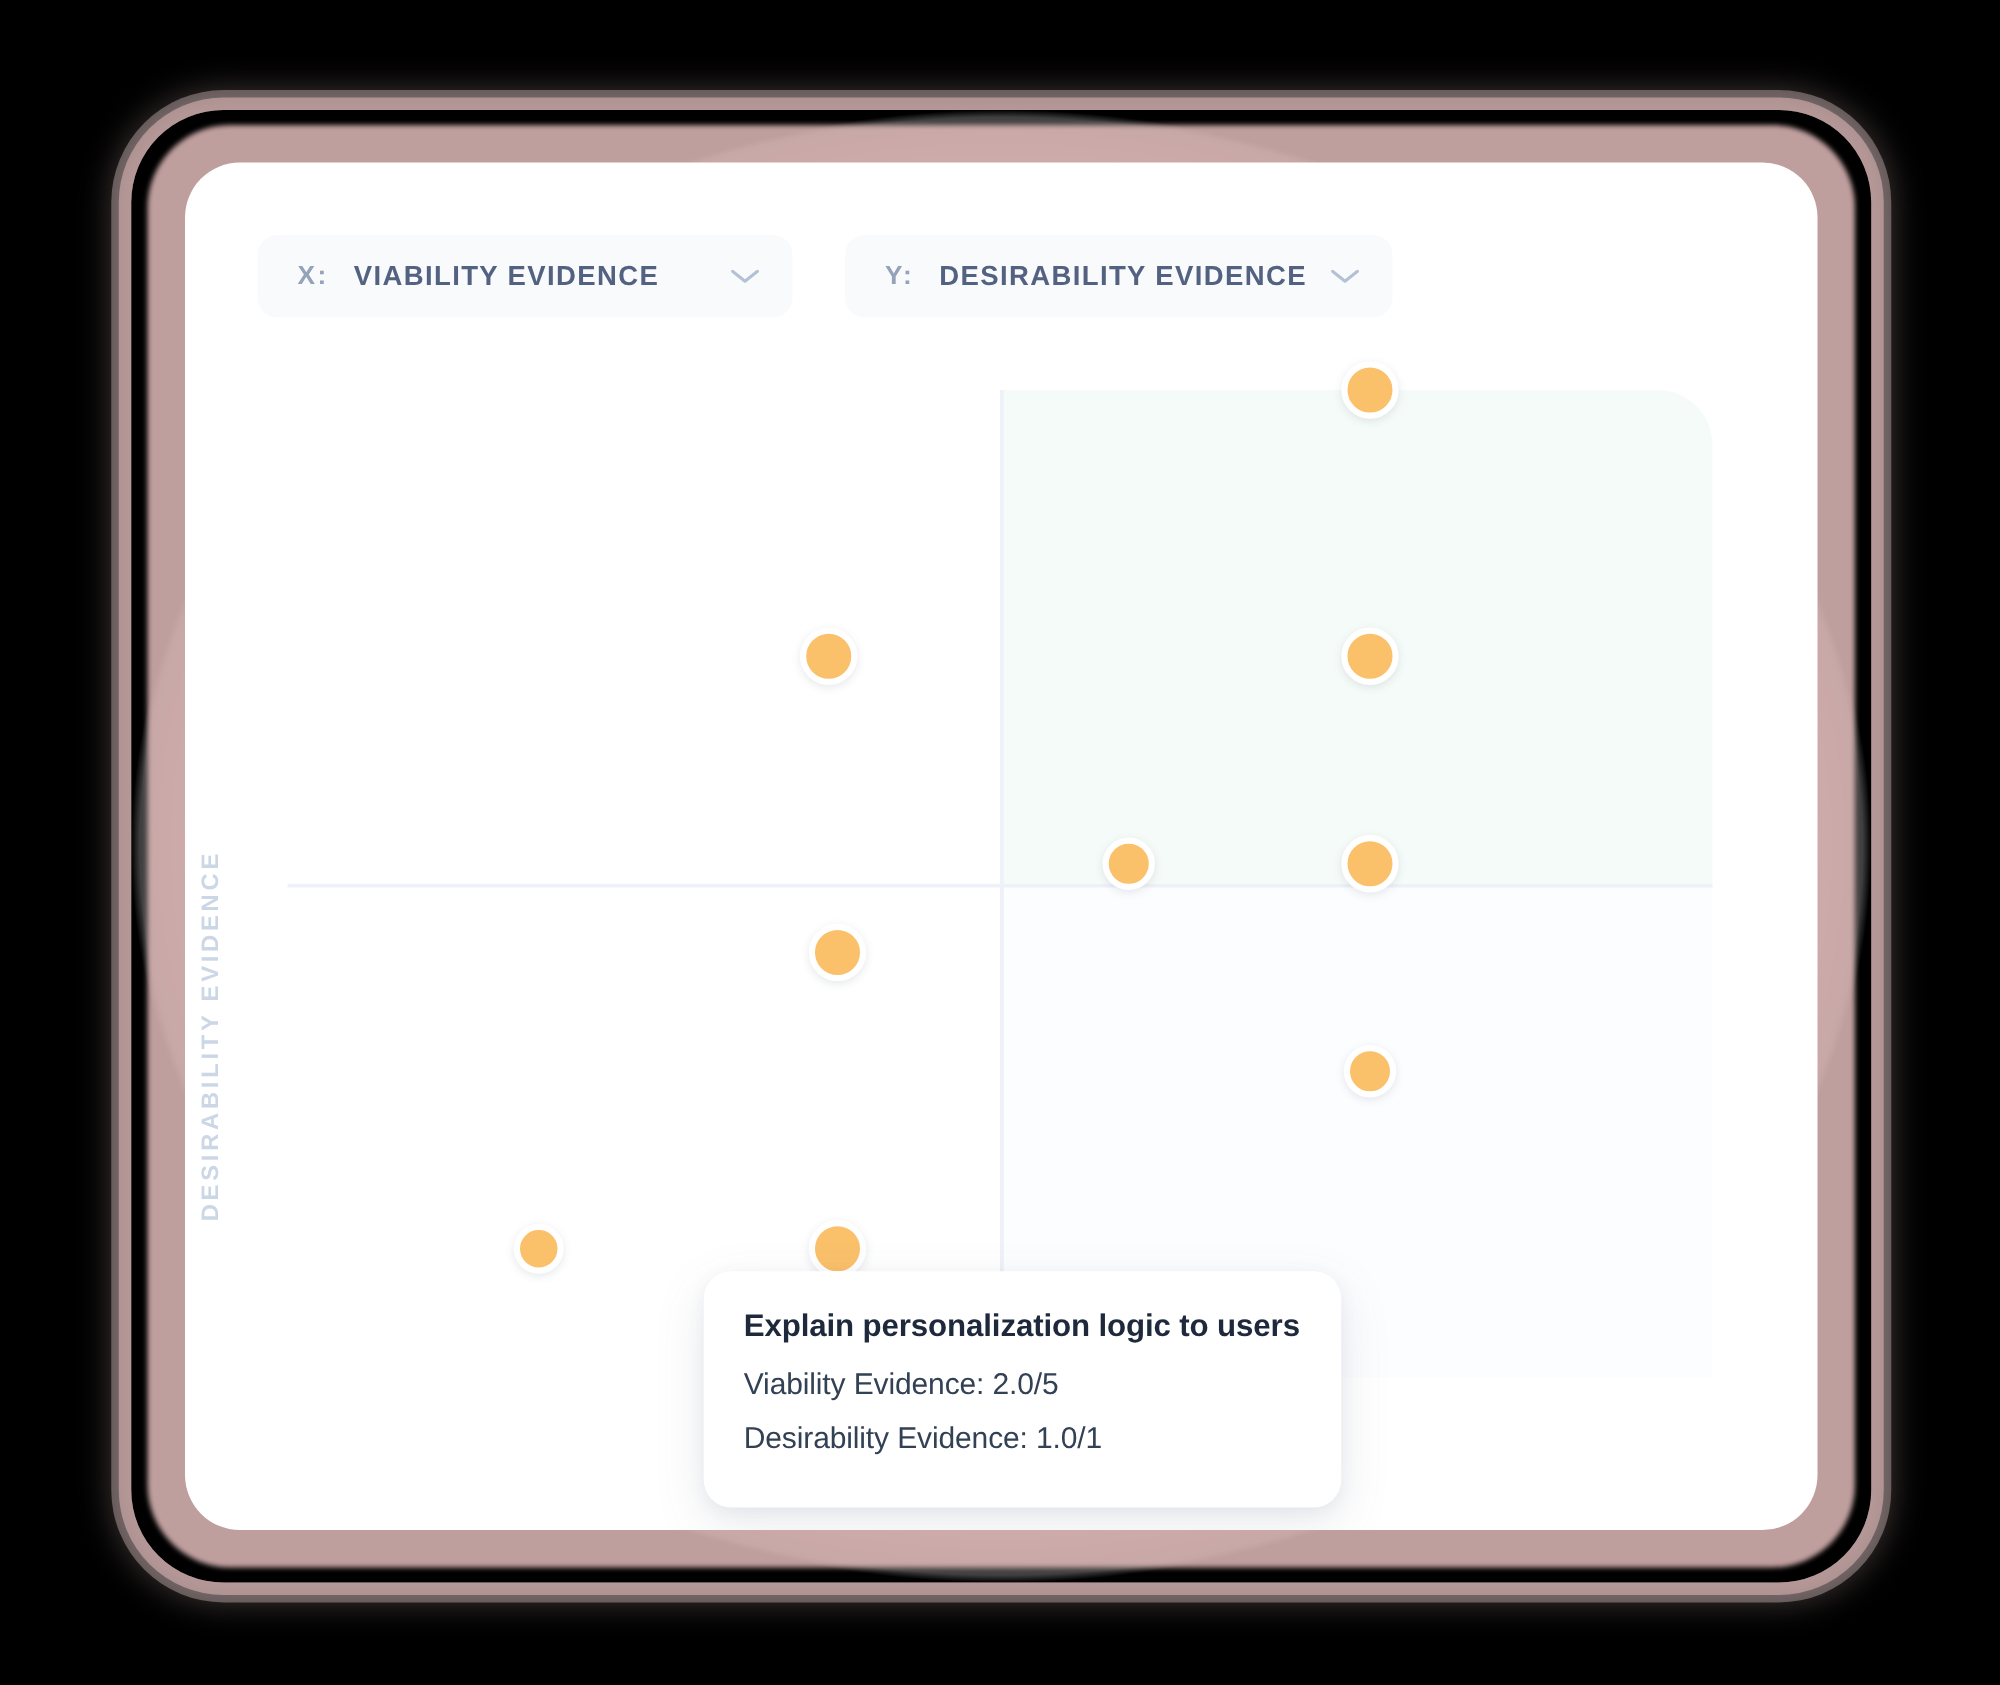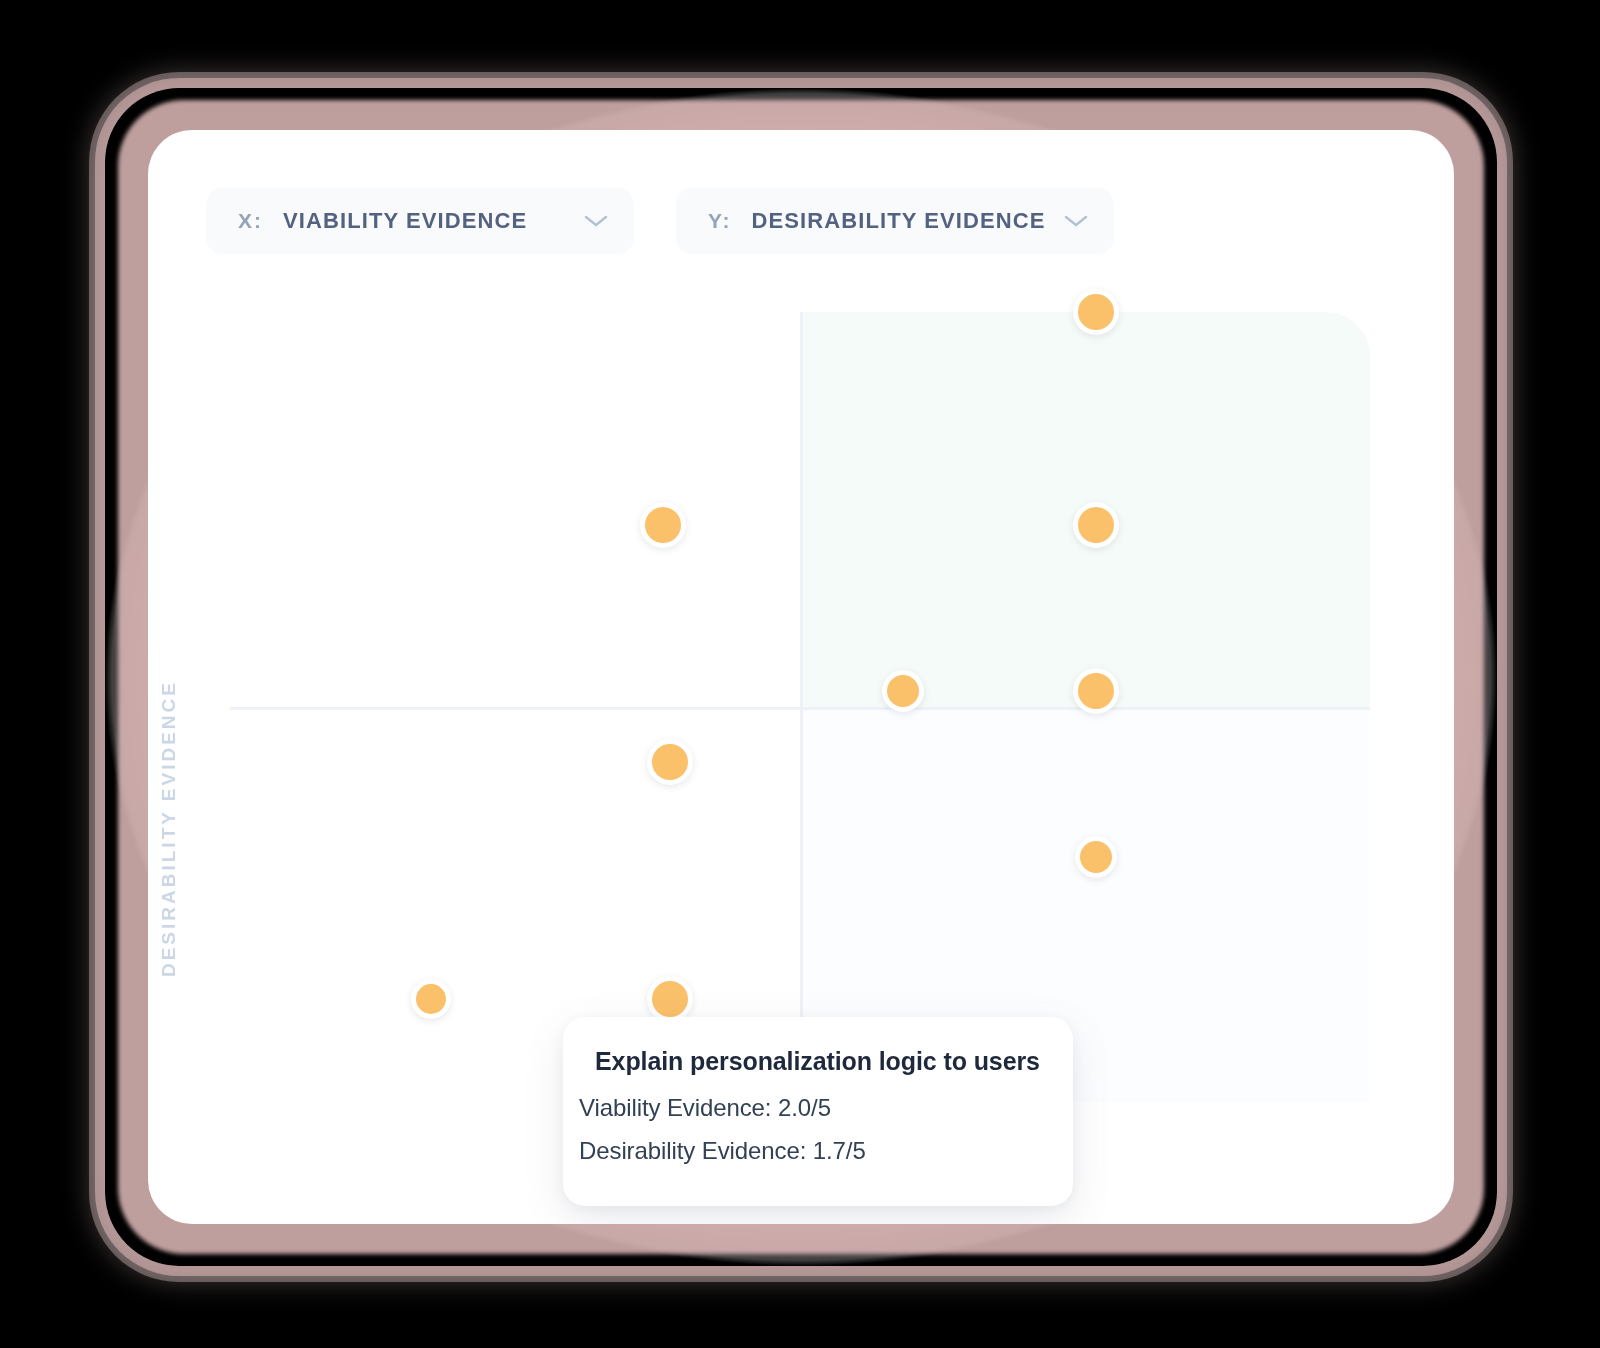"Viability Evidence: 2.0/5" .tooltip-row { padding: 0 16px -> 0 32px }
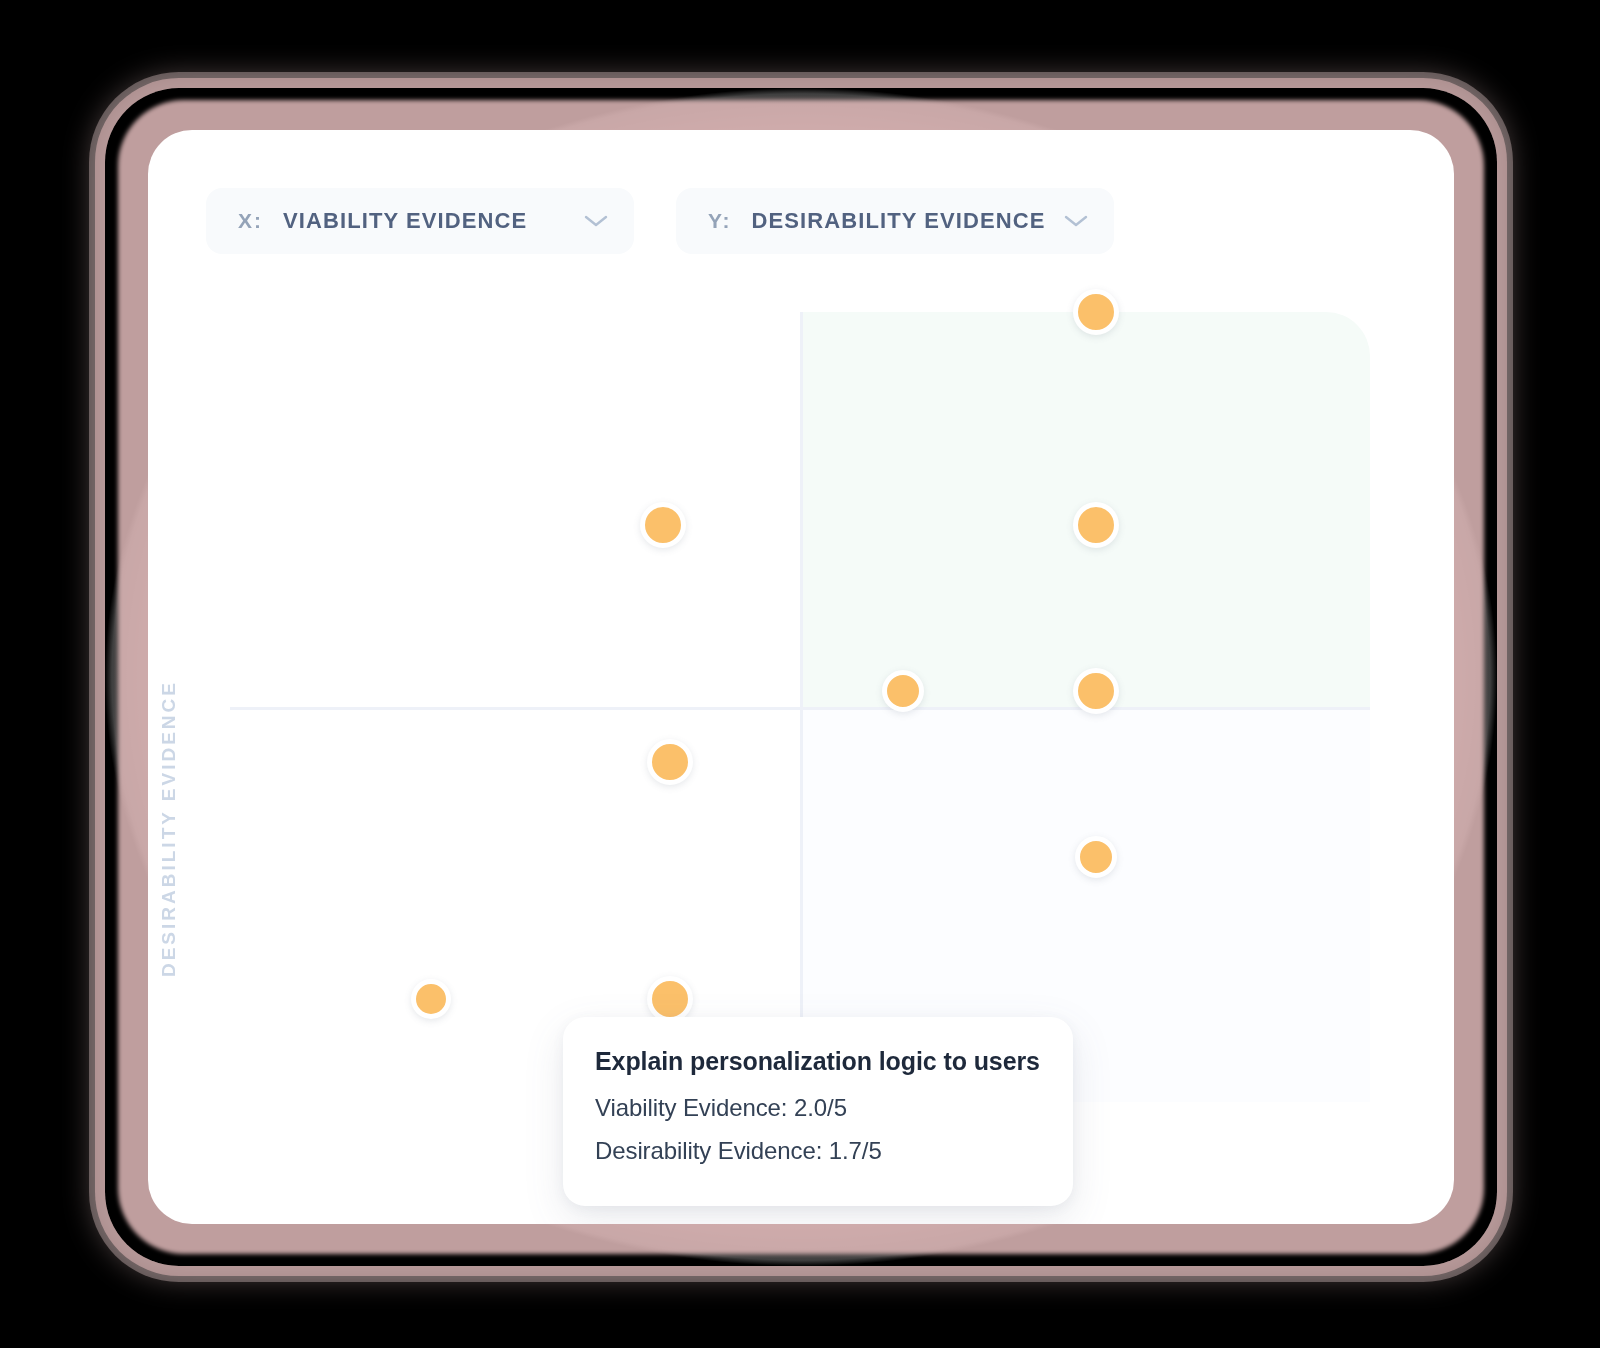"Desirability Evidence: 1.7/5" div.tooltip-row { text: 1.7/5 -> 1.0/1 }
